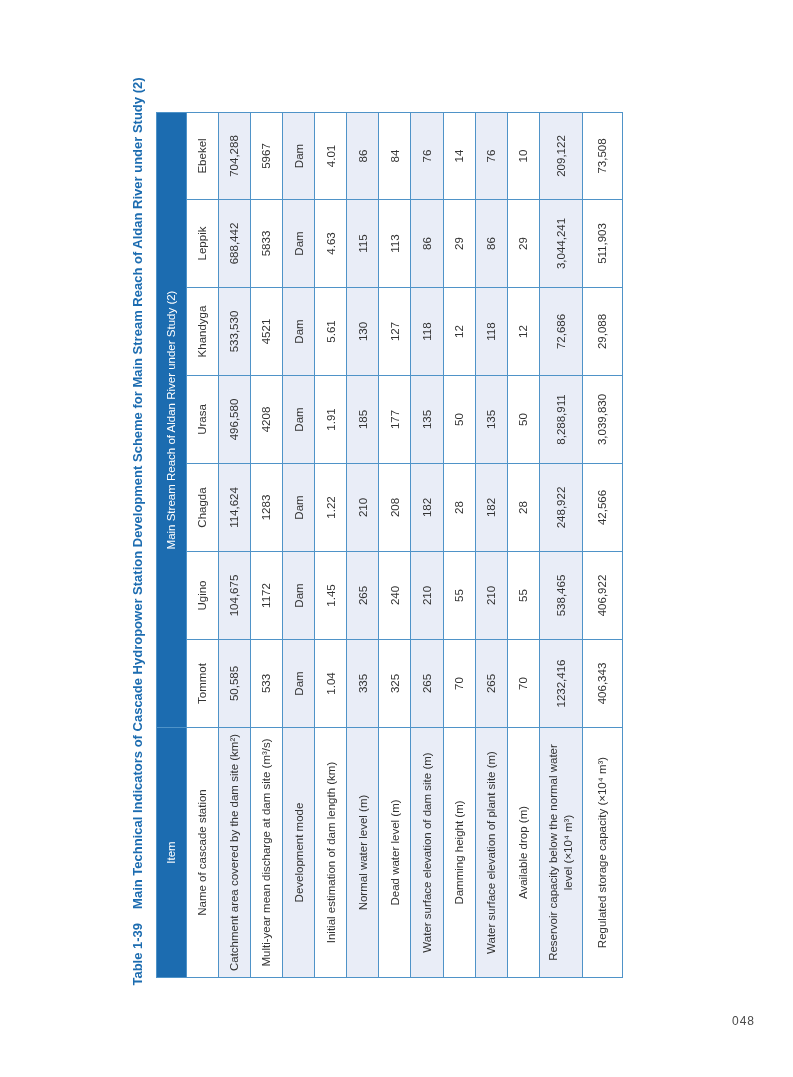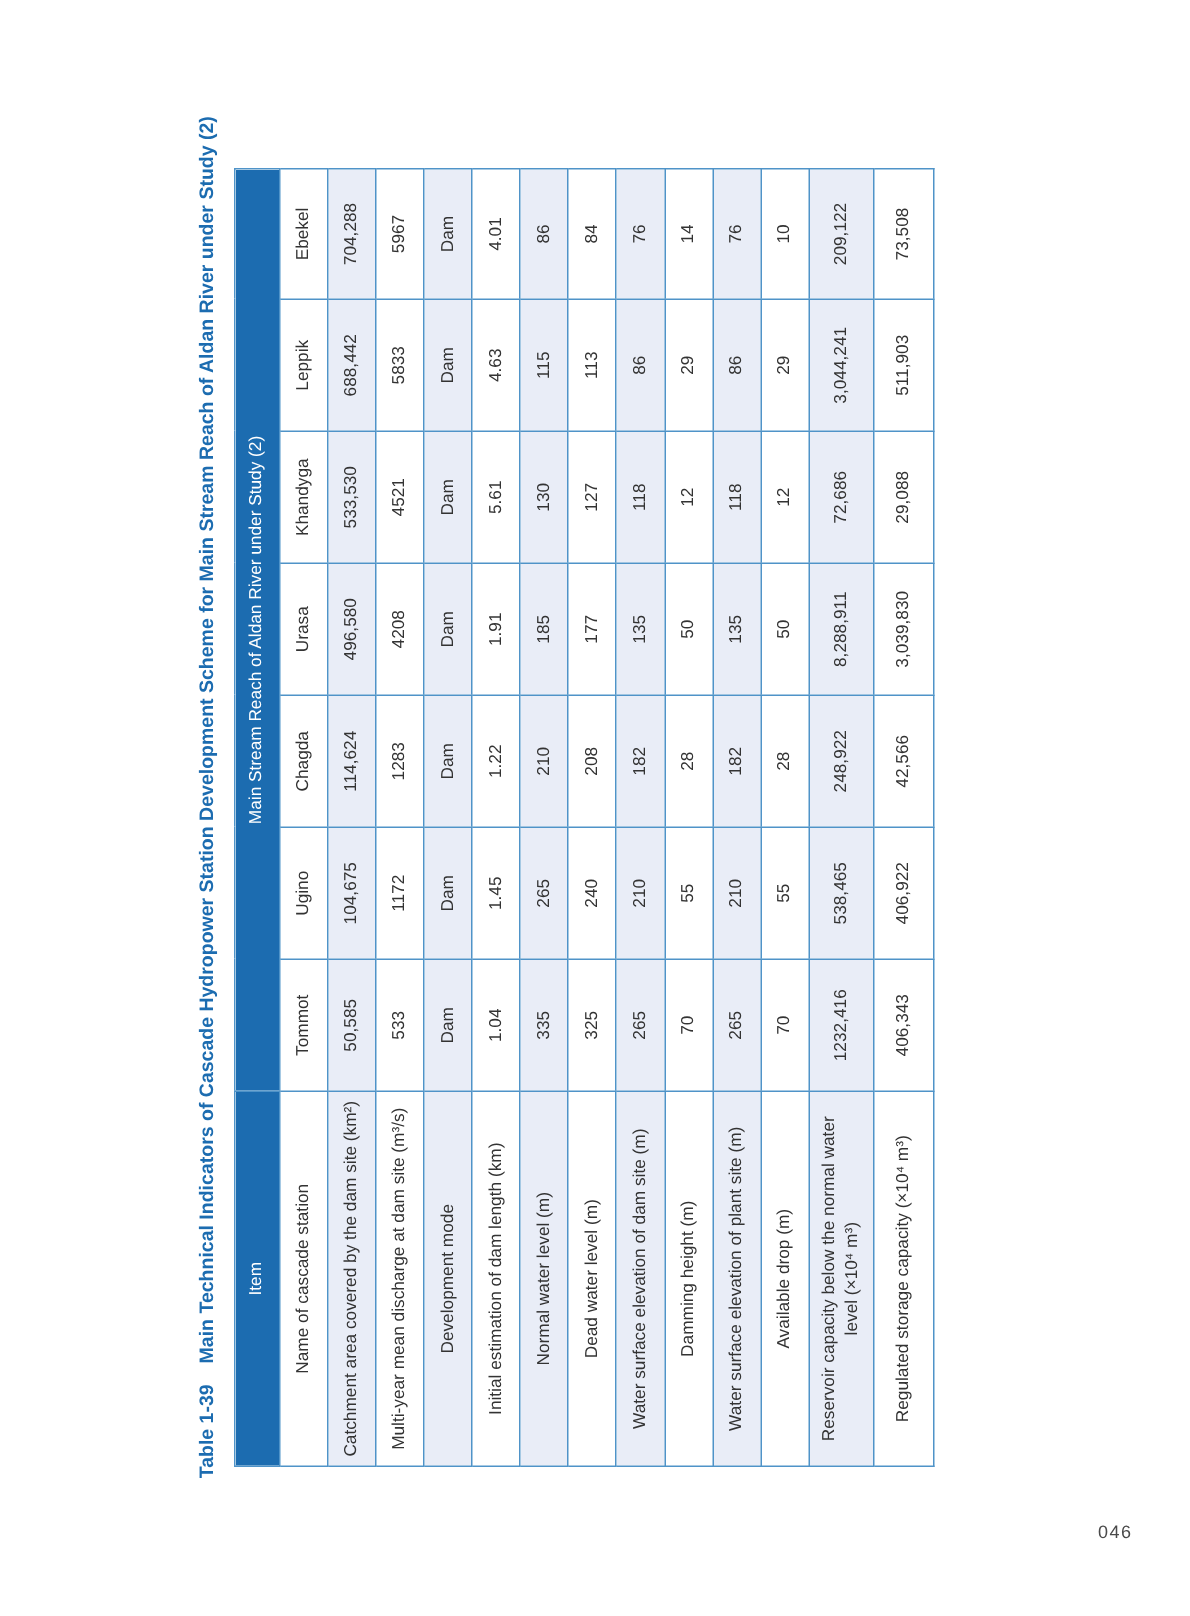"046" div.pageno { text: 046 -> 048 }
